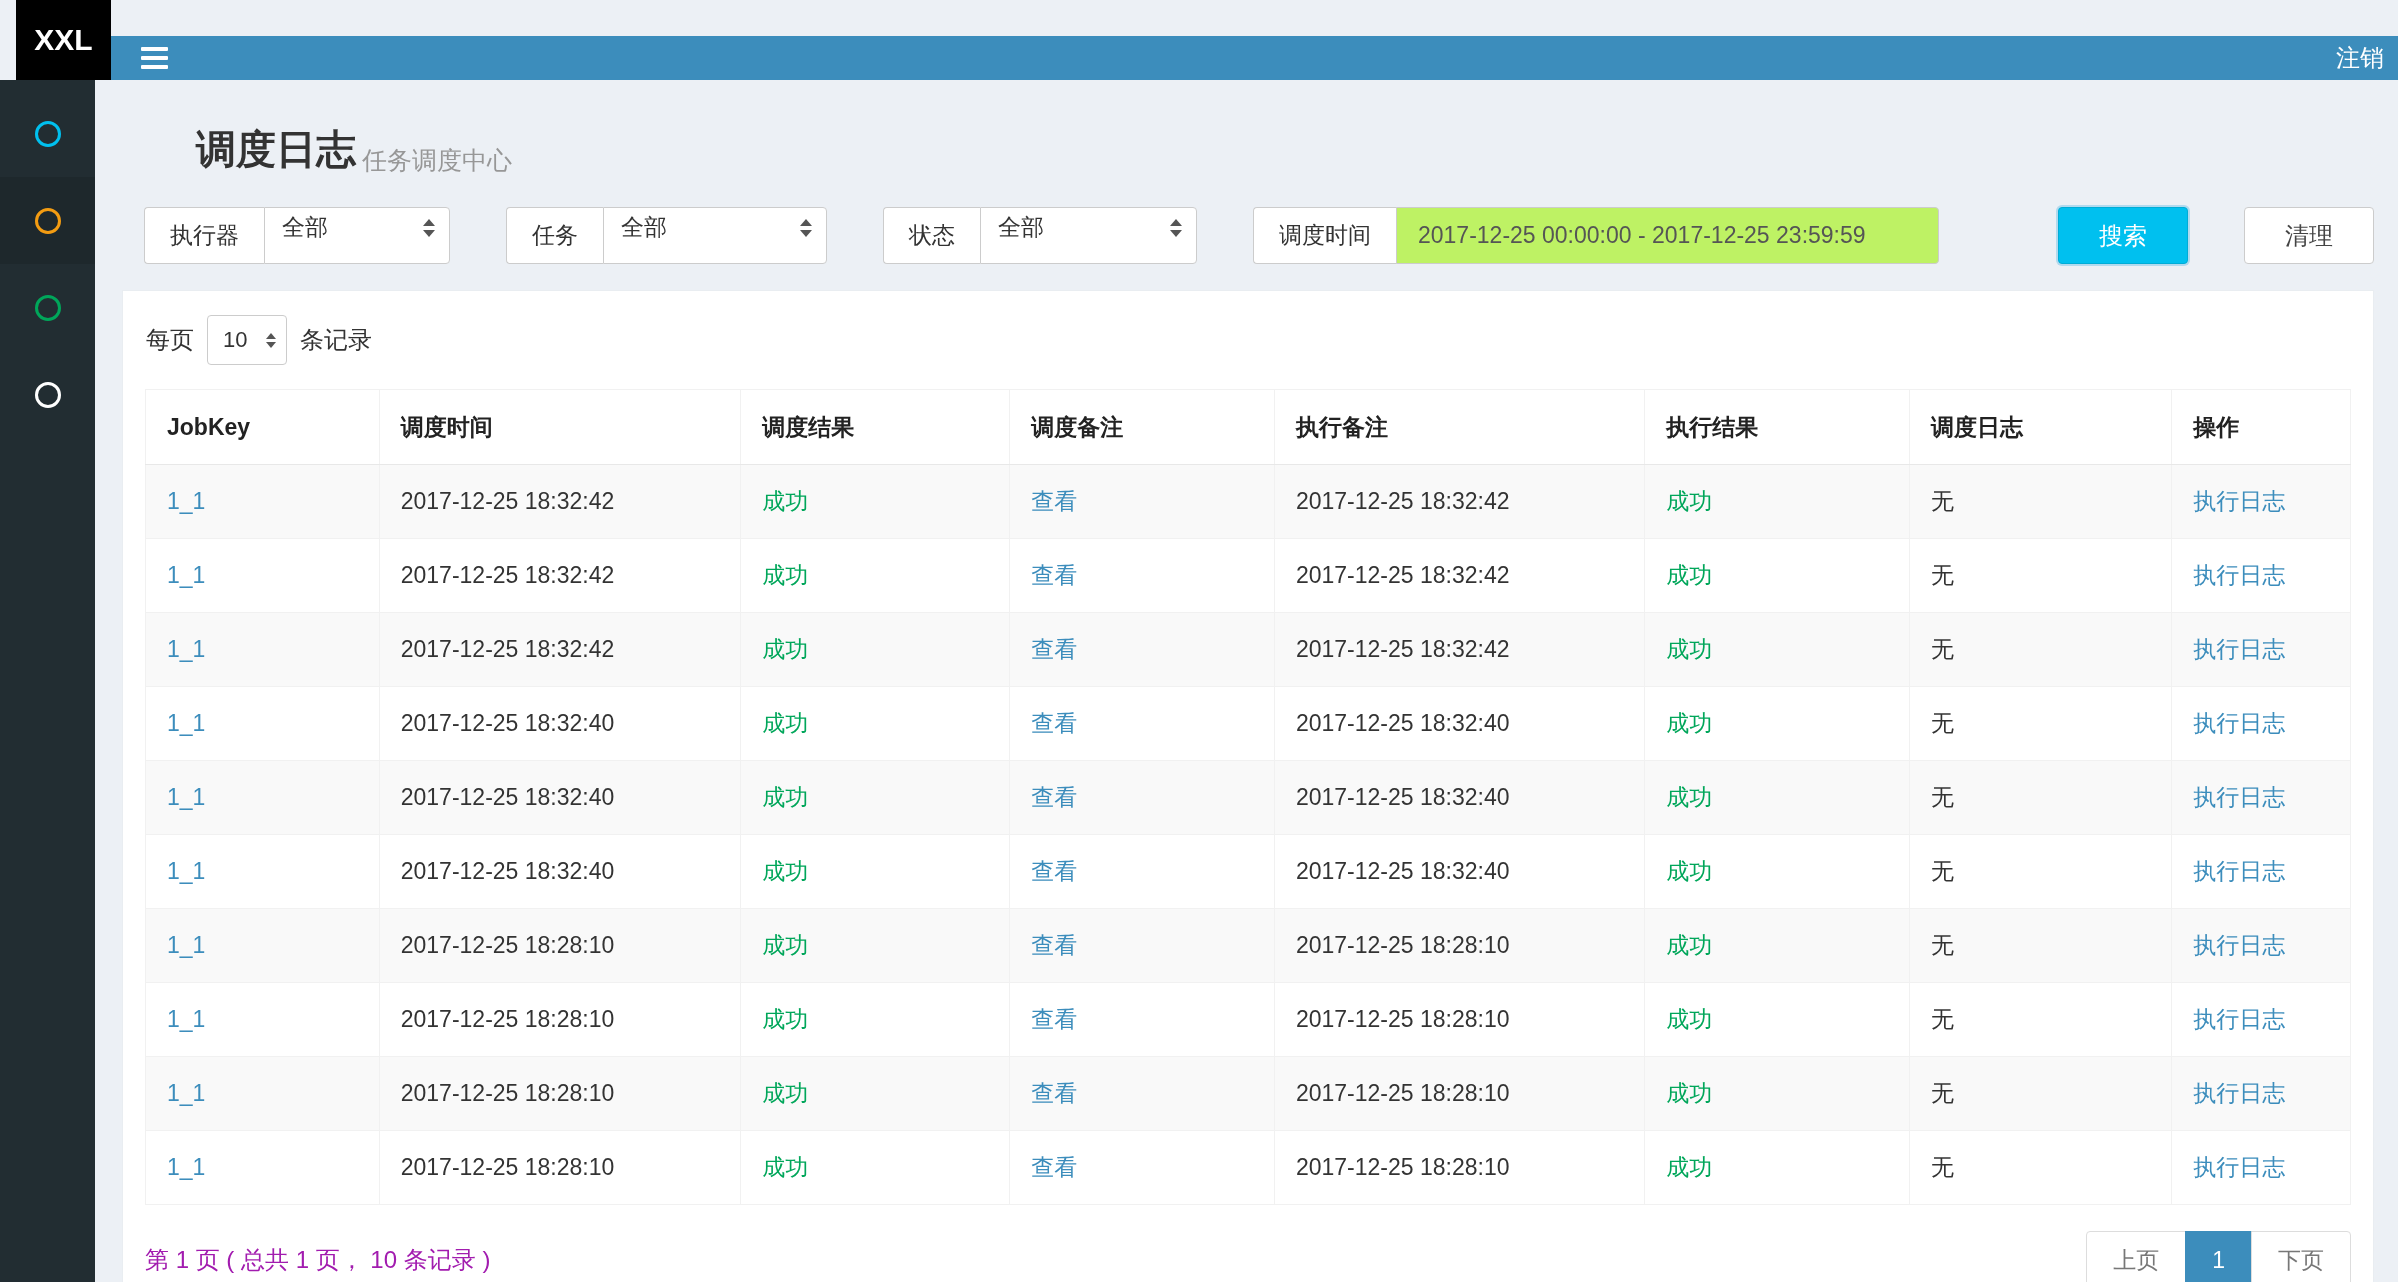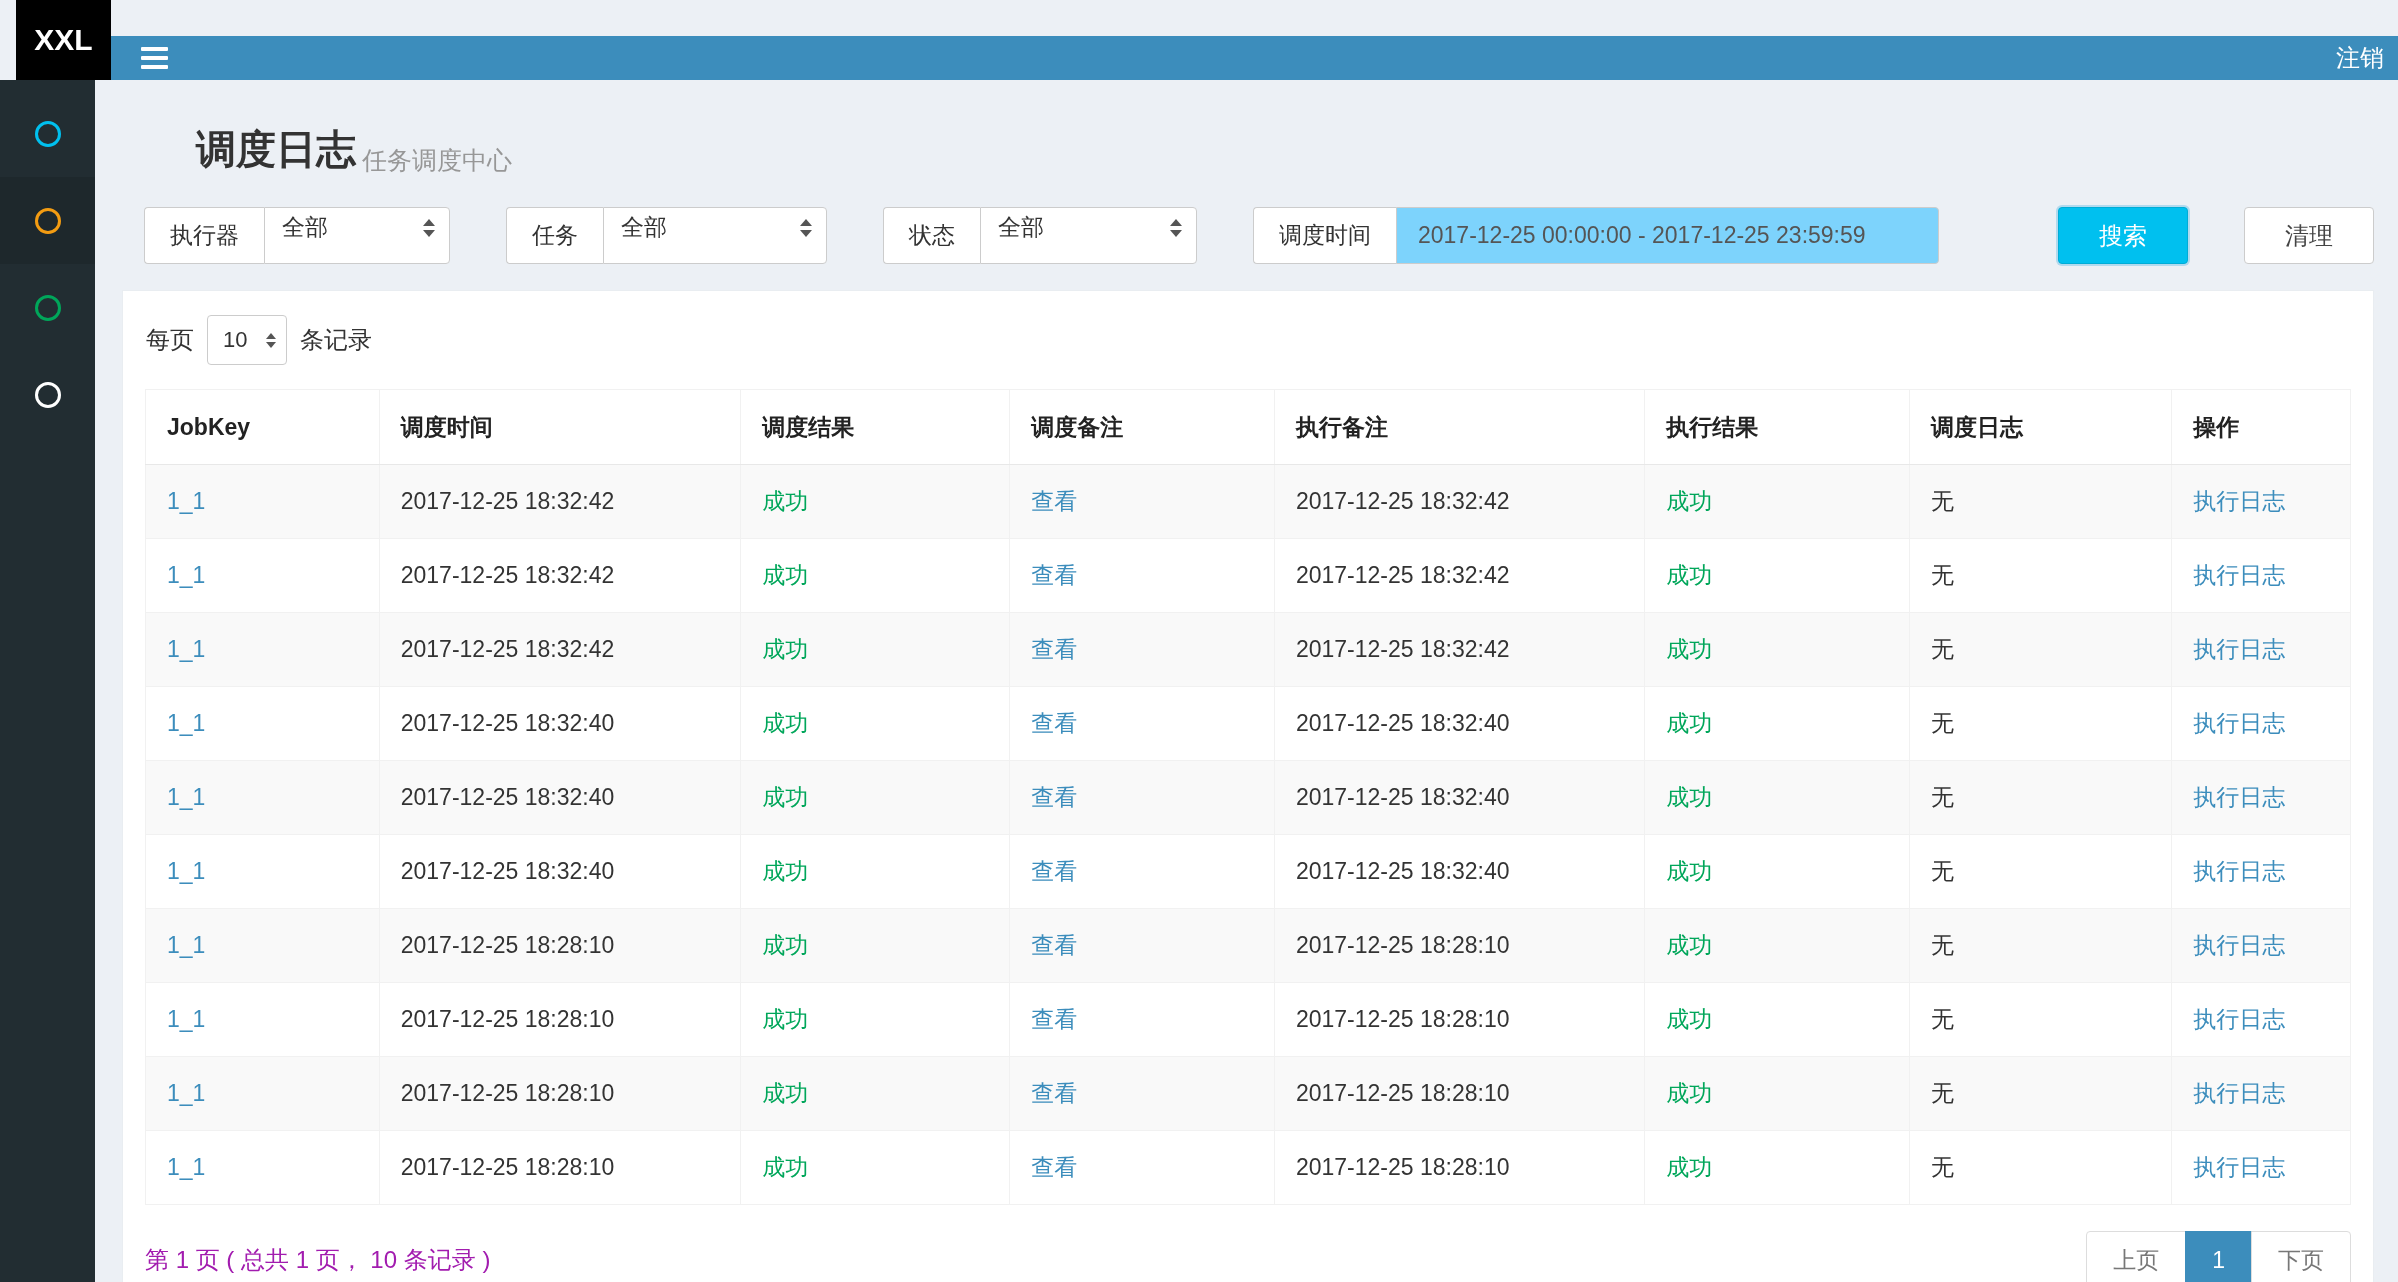"2017-12-25 00:00:00 - 2017-12-25" .time-input { background: #7dd3fc -> #bef264 }
